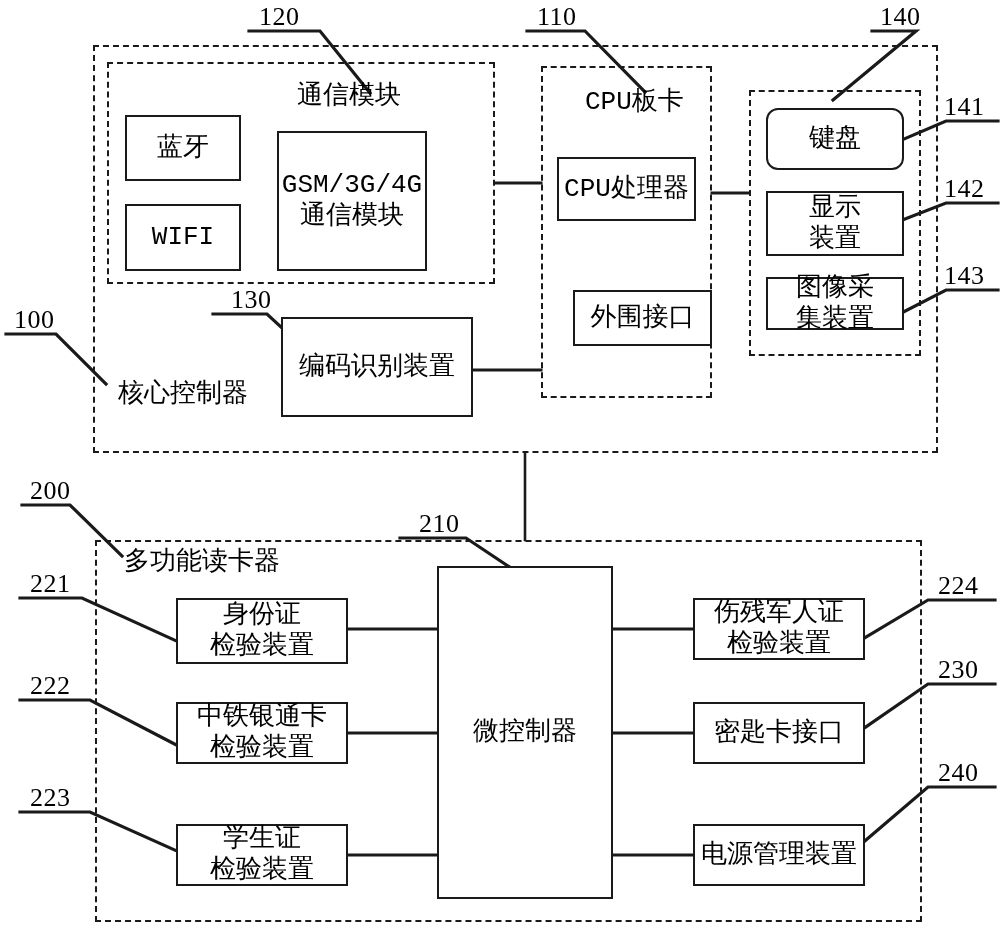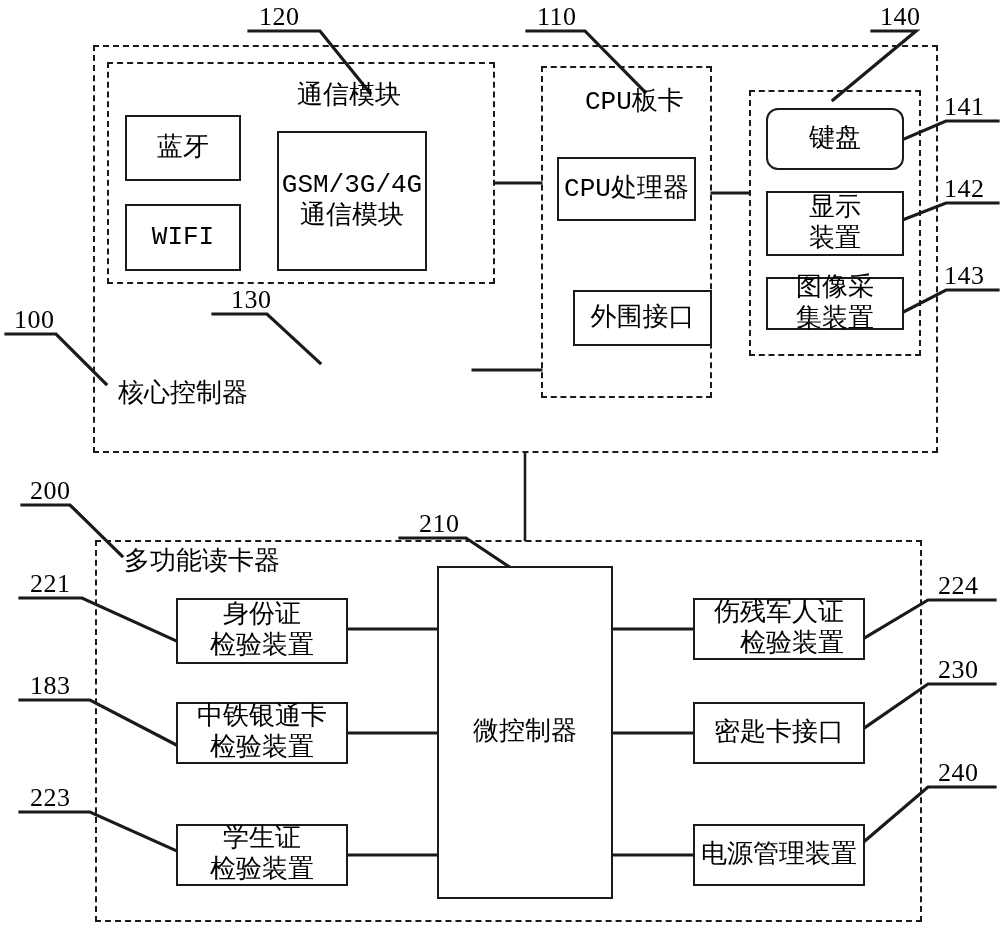"编码识别装置" div.box { html: none -> <div>编码识别装置</div> }
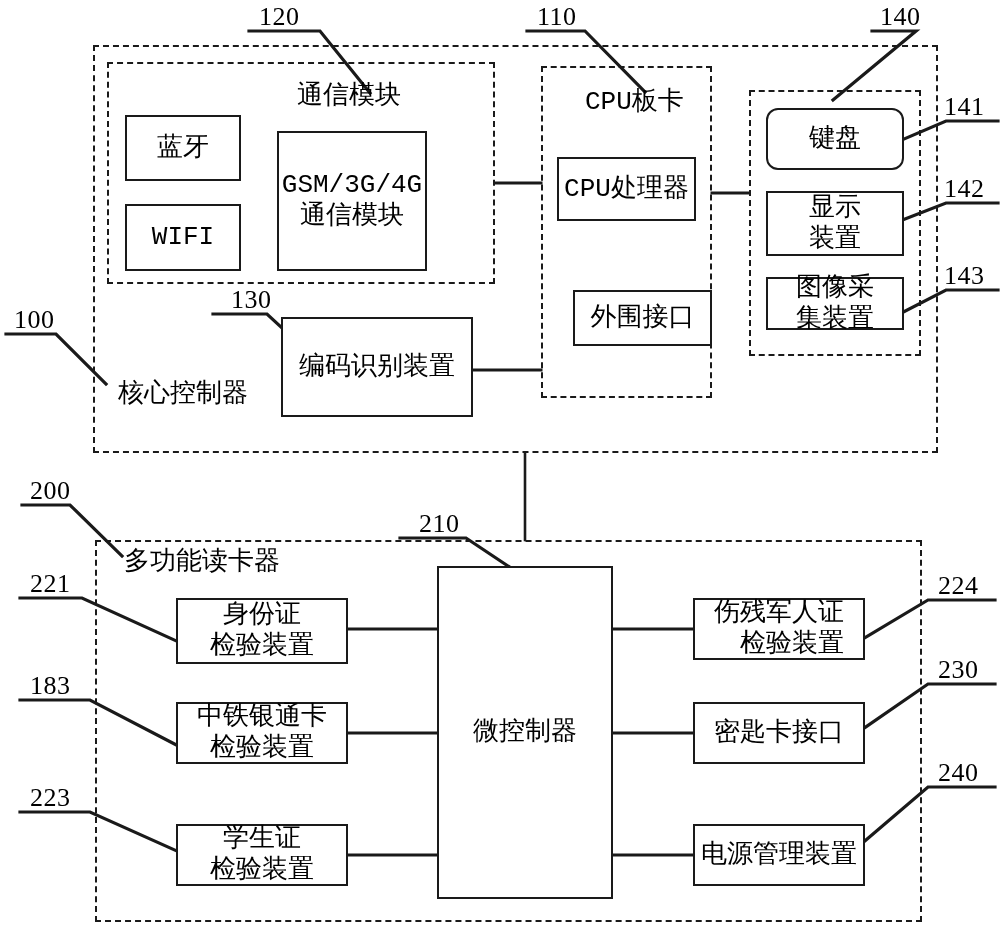"伤残军人证" div.box { text-align: right -> none }
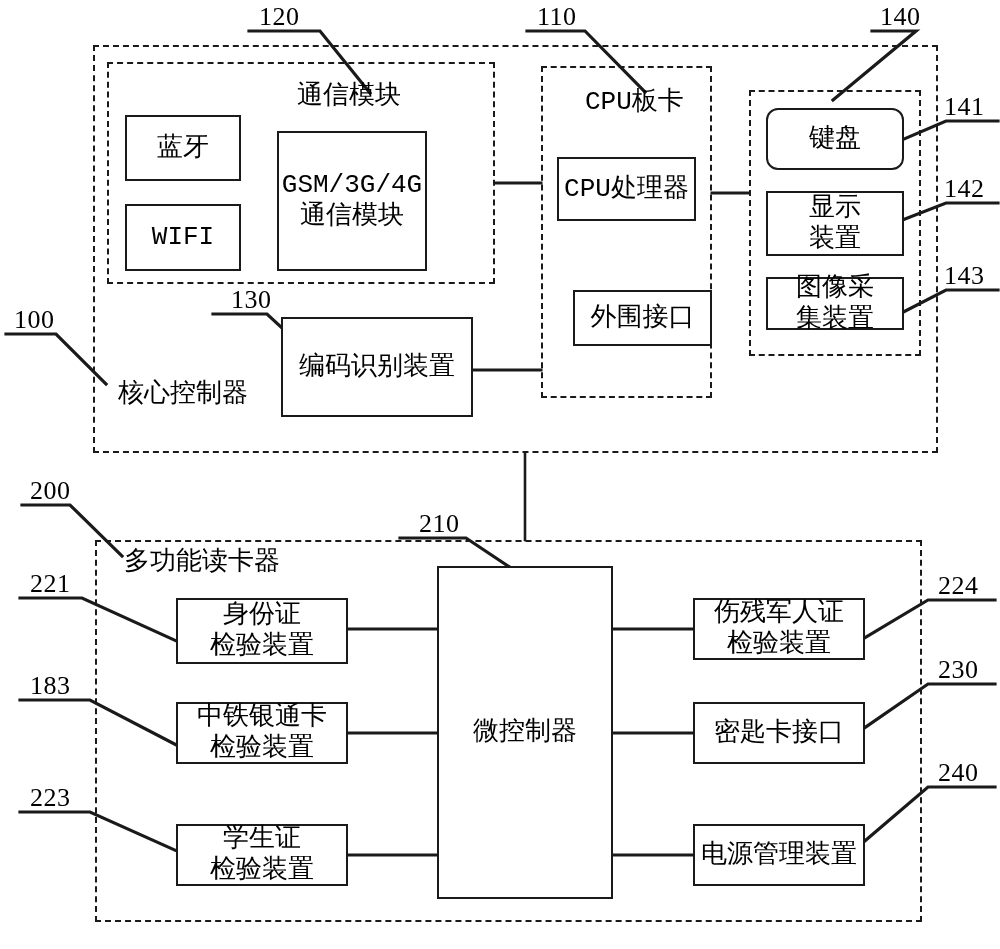"183" div.ref { text: 183 -> 222 }
